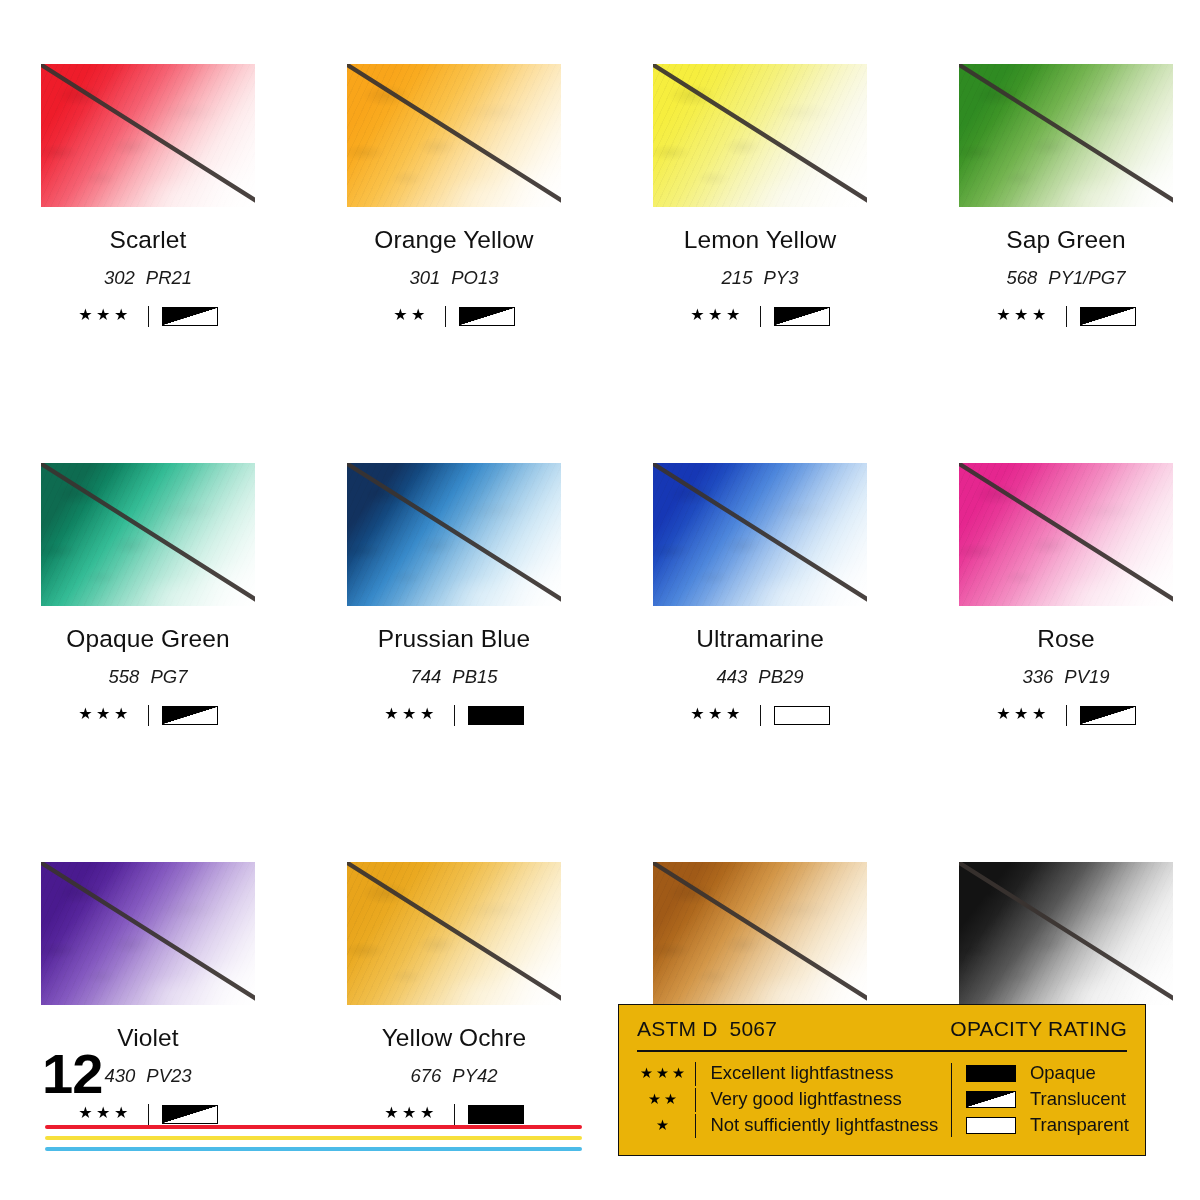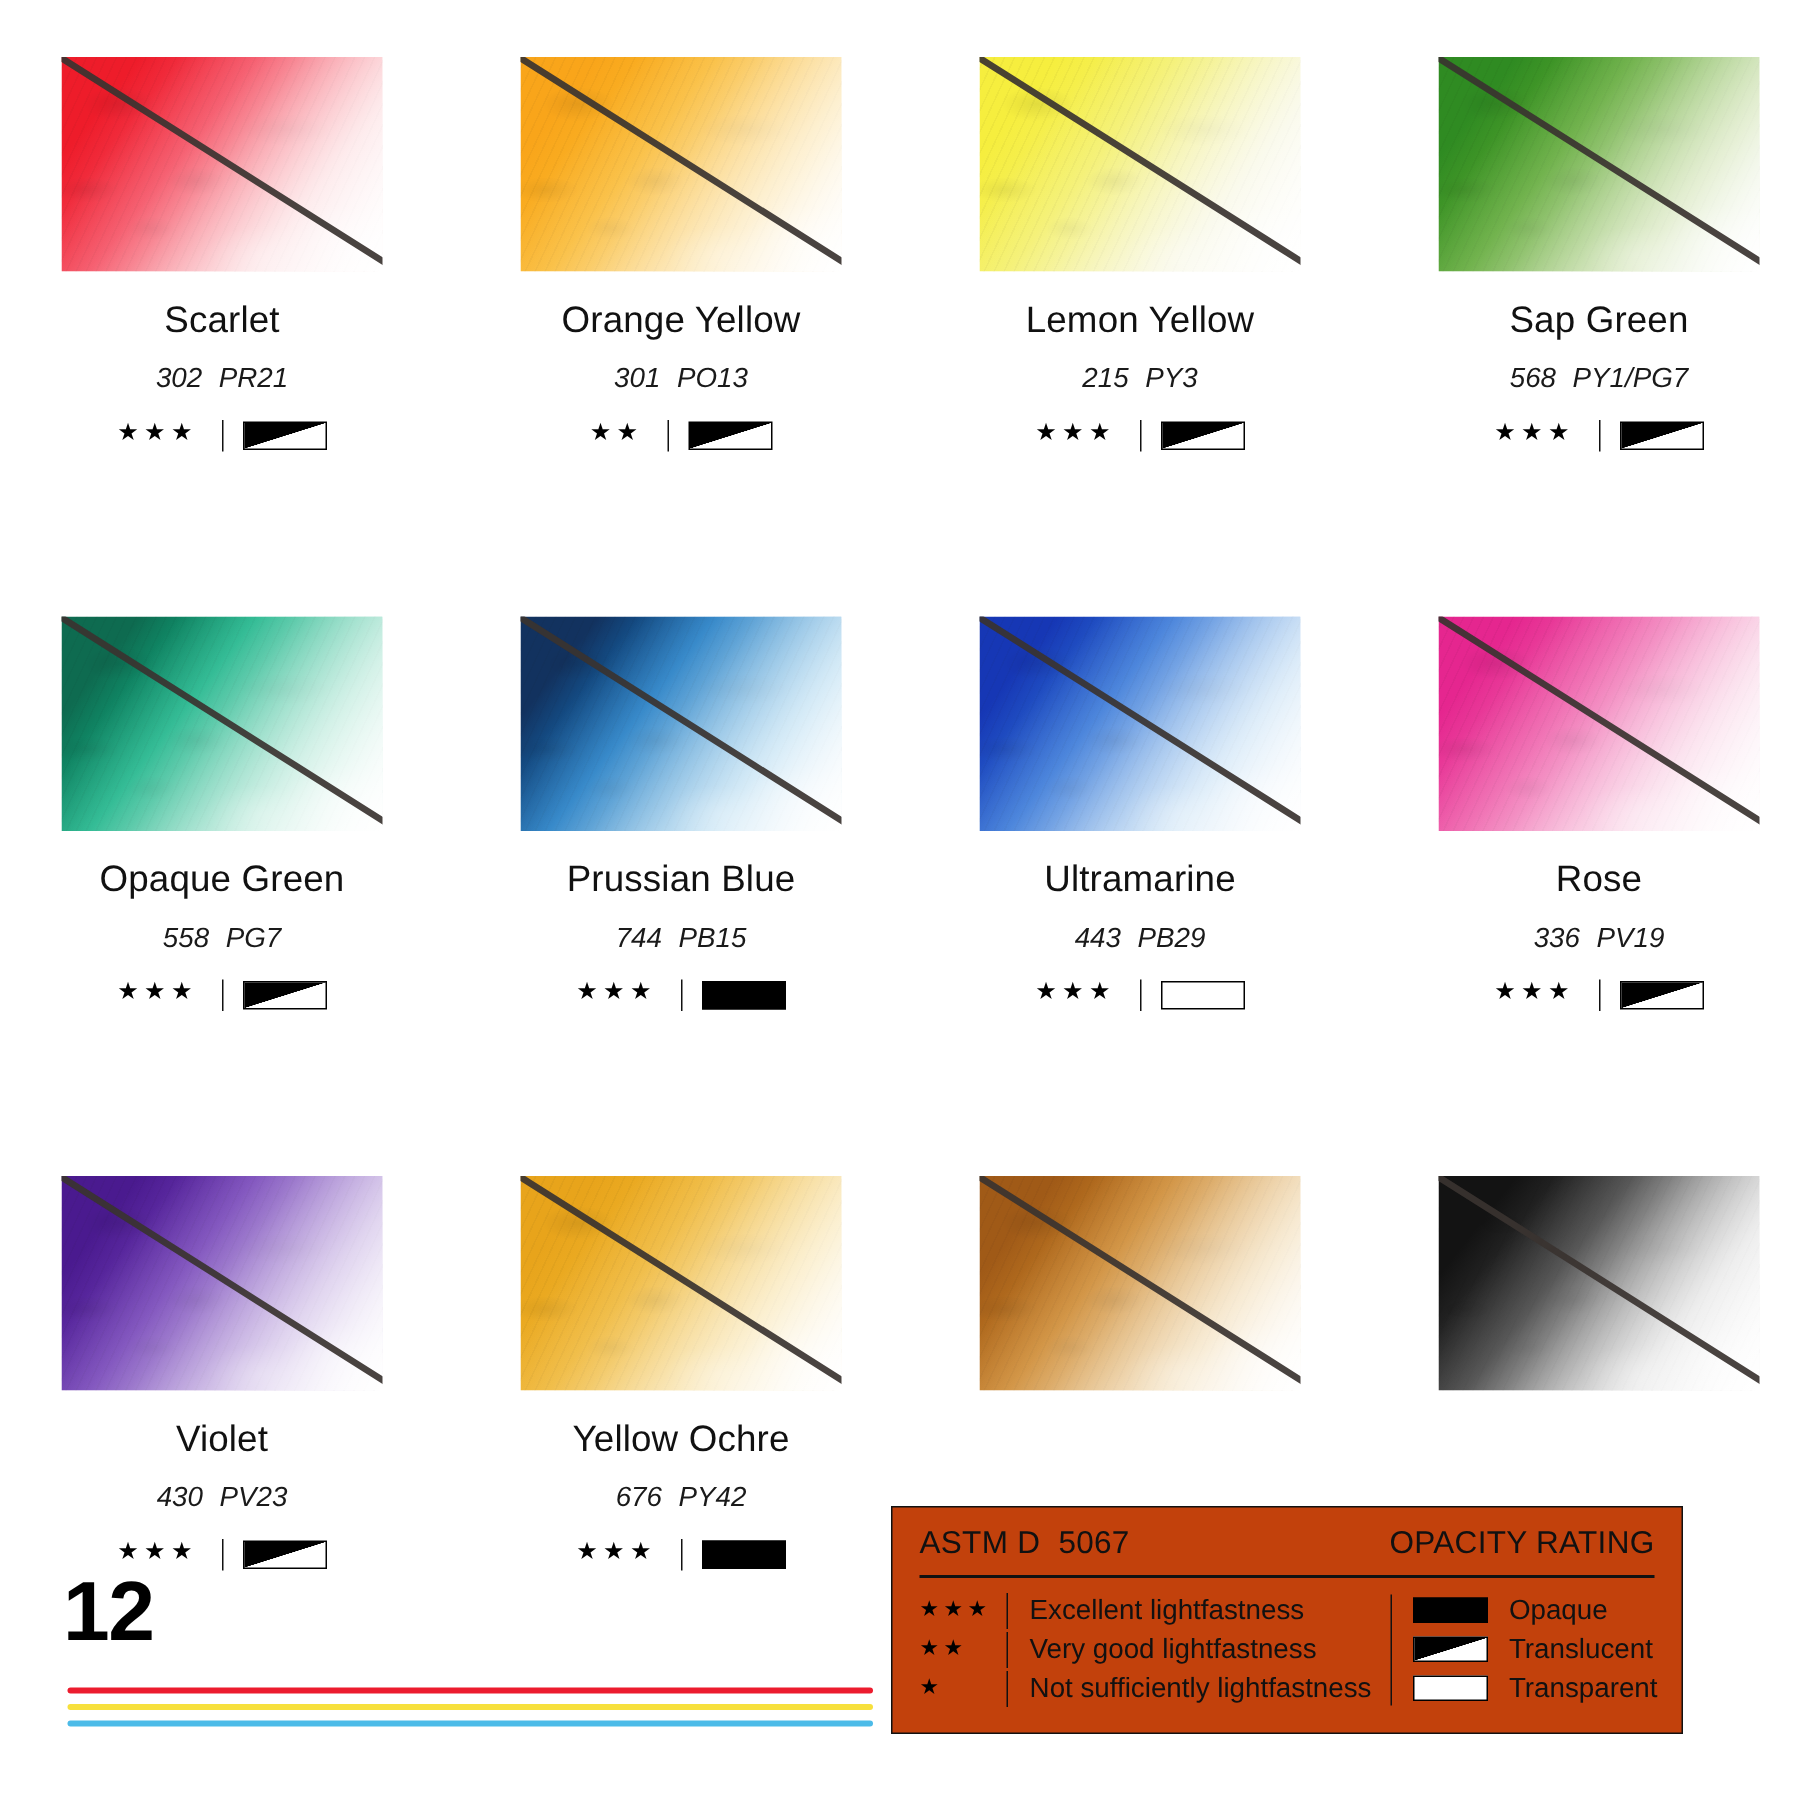"Scarlet" .swatch-card { margin-top: none -> 26px }
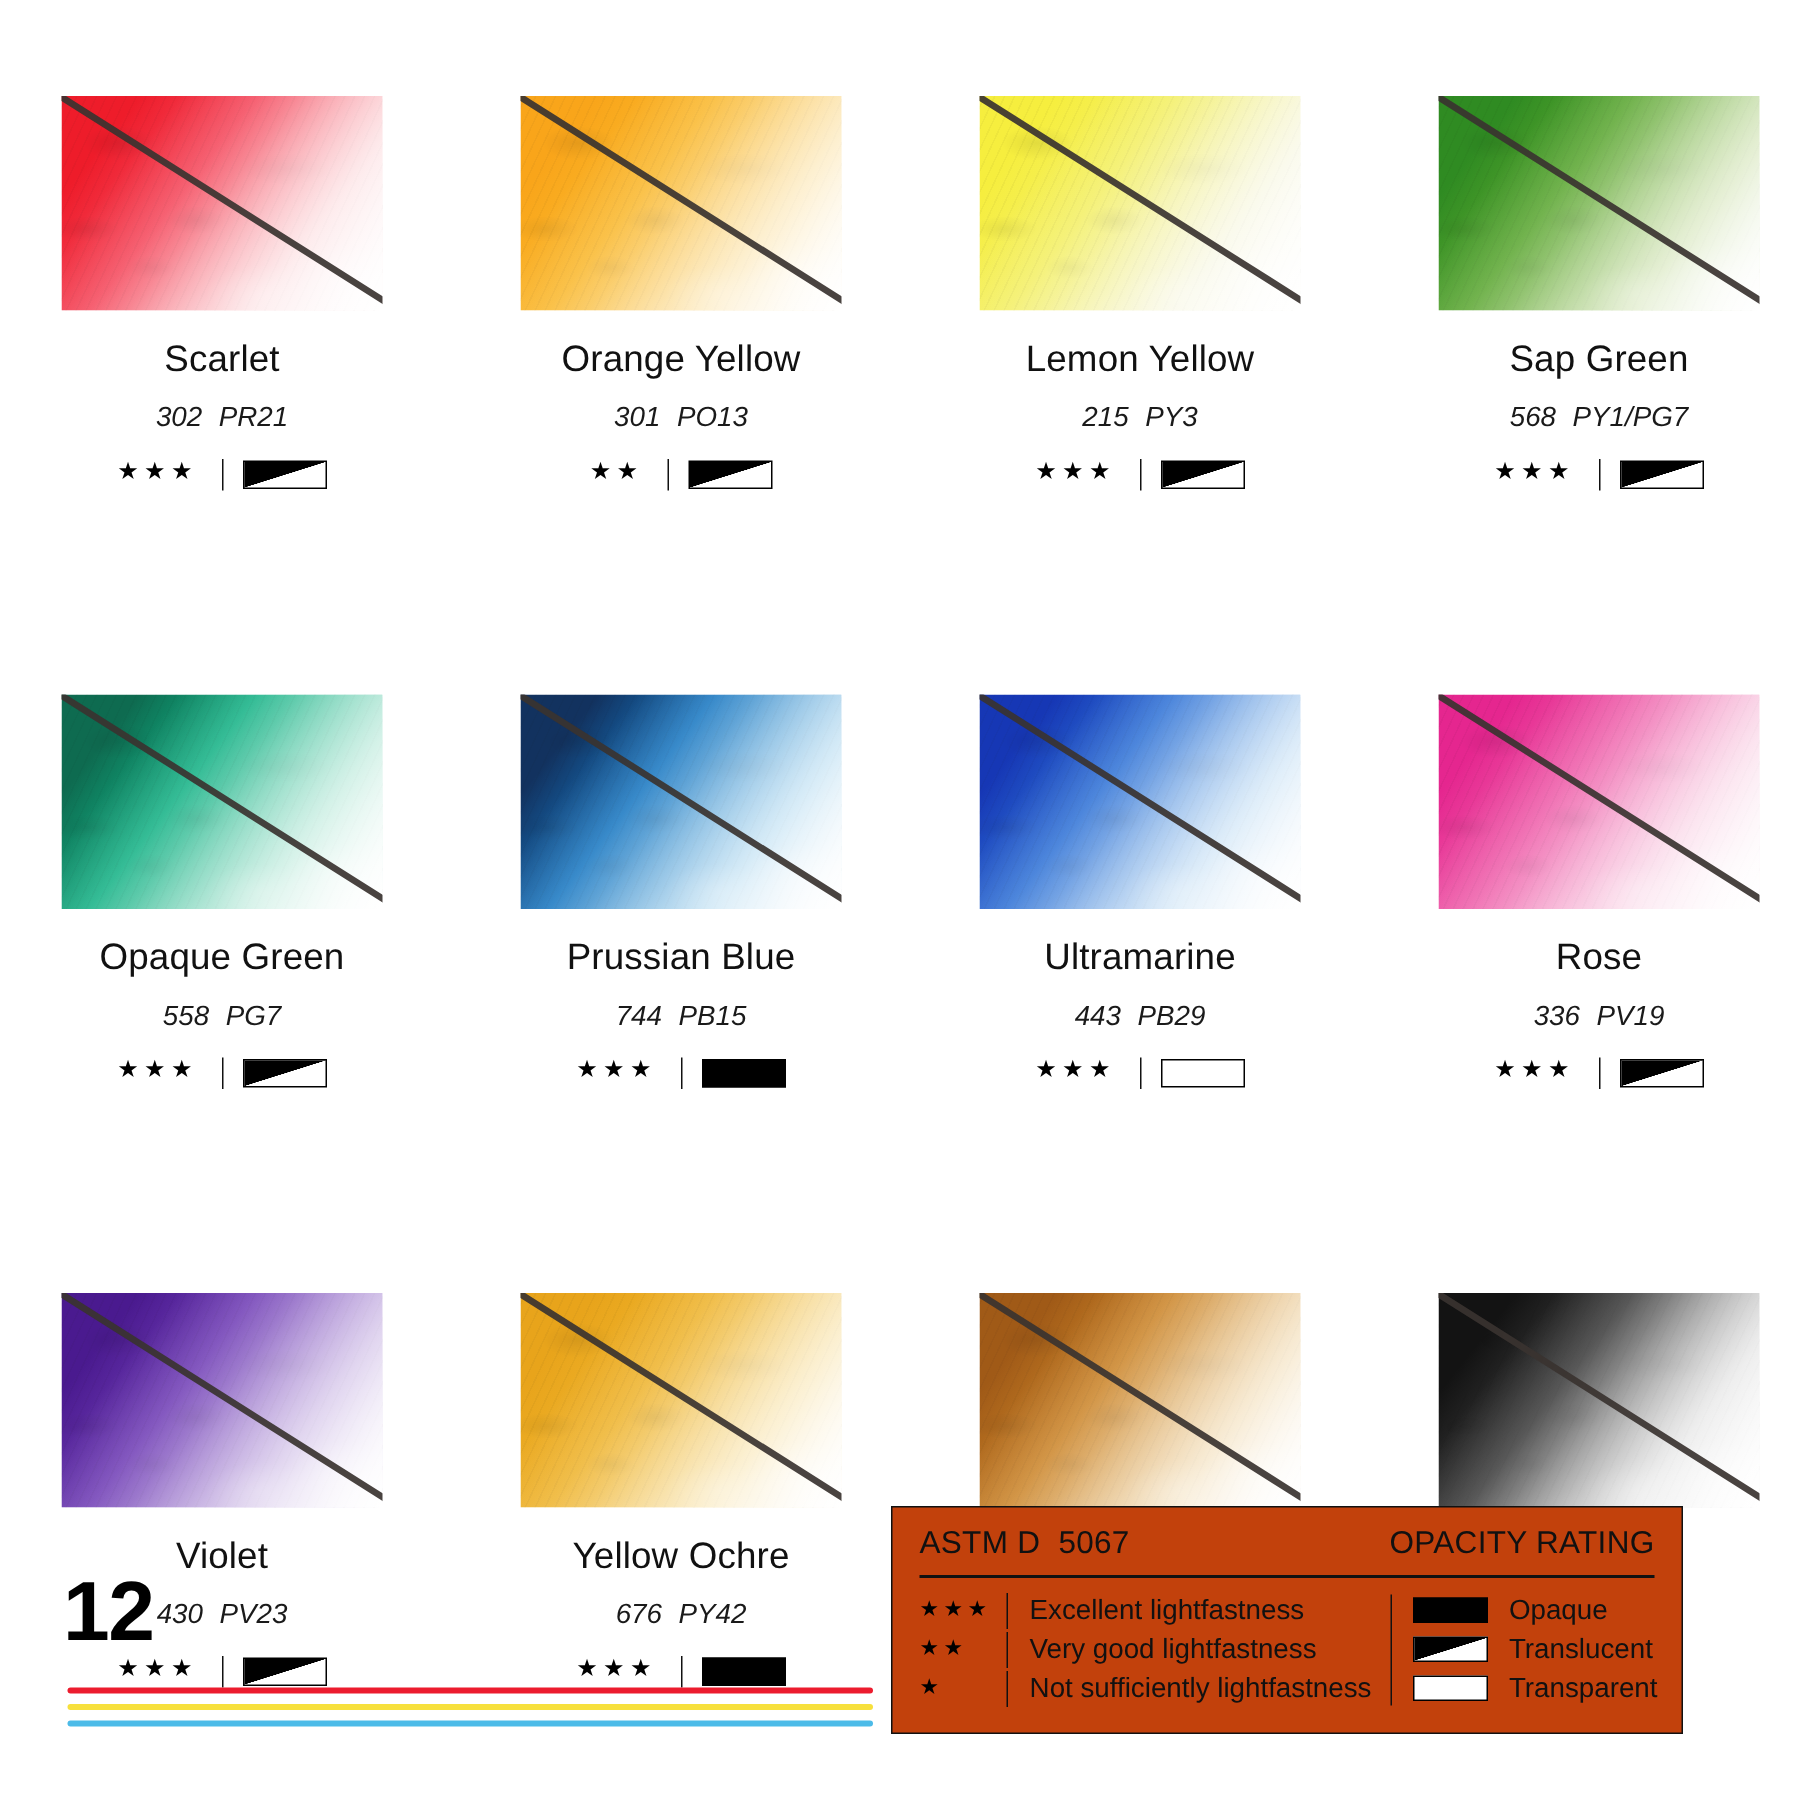"ASTM D 5067" #legend { background: #c2410c -> #eab308; left: 594px -> 618px; text-align: none -> center }
